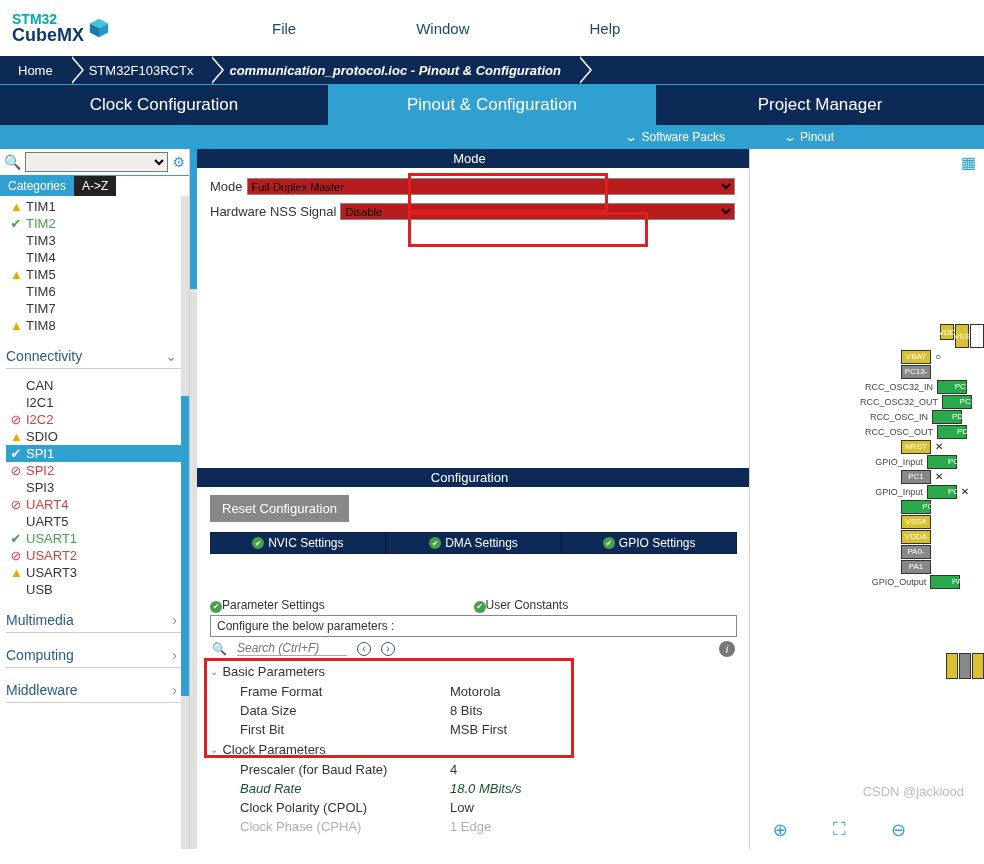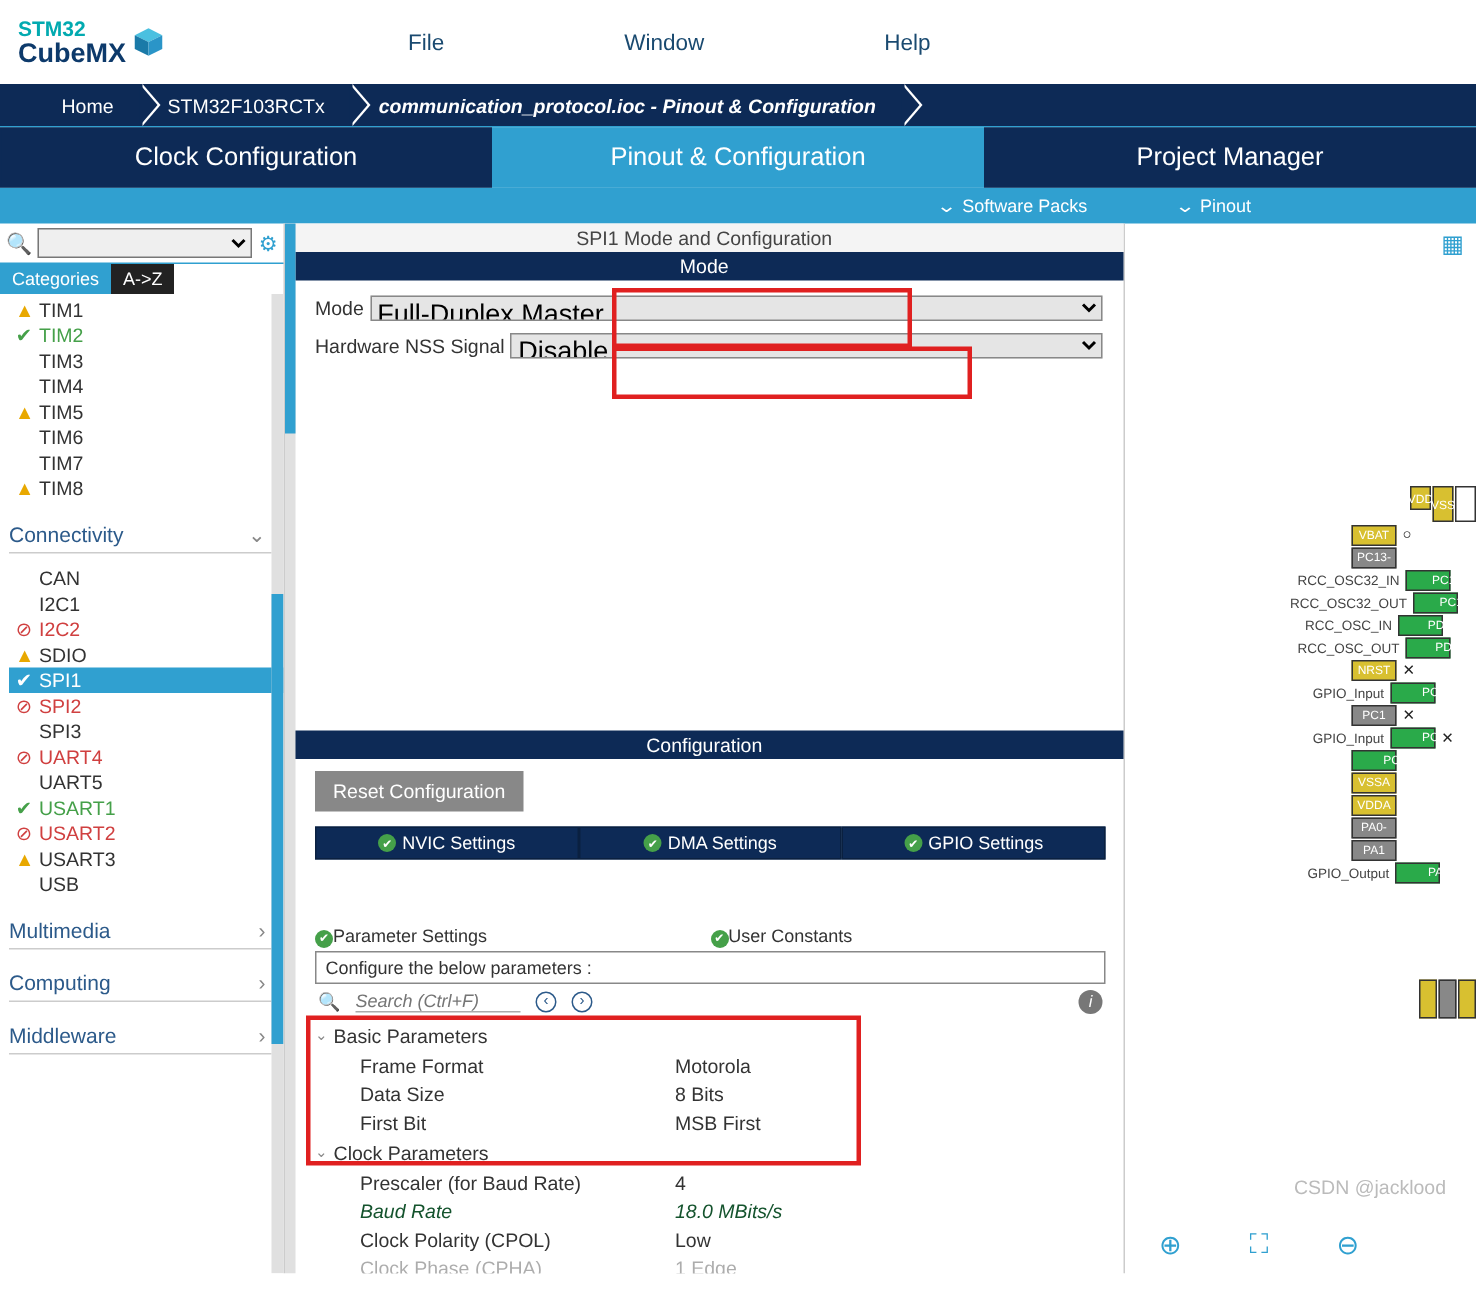"Home" .breadcrumbs { padding-left: 23px -> none }
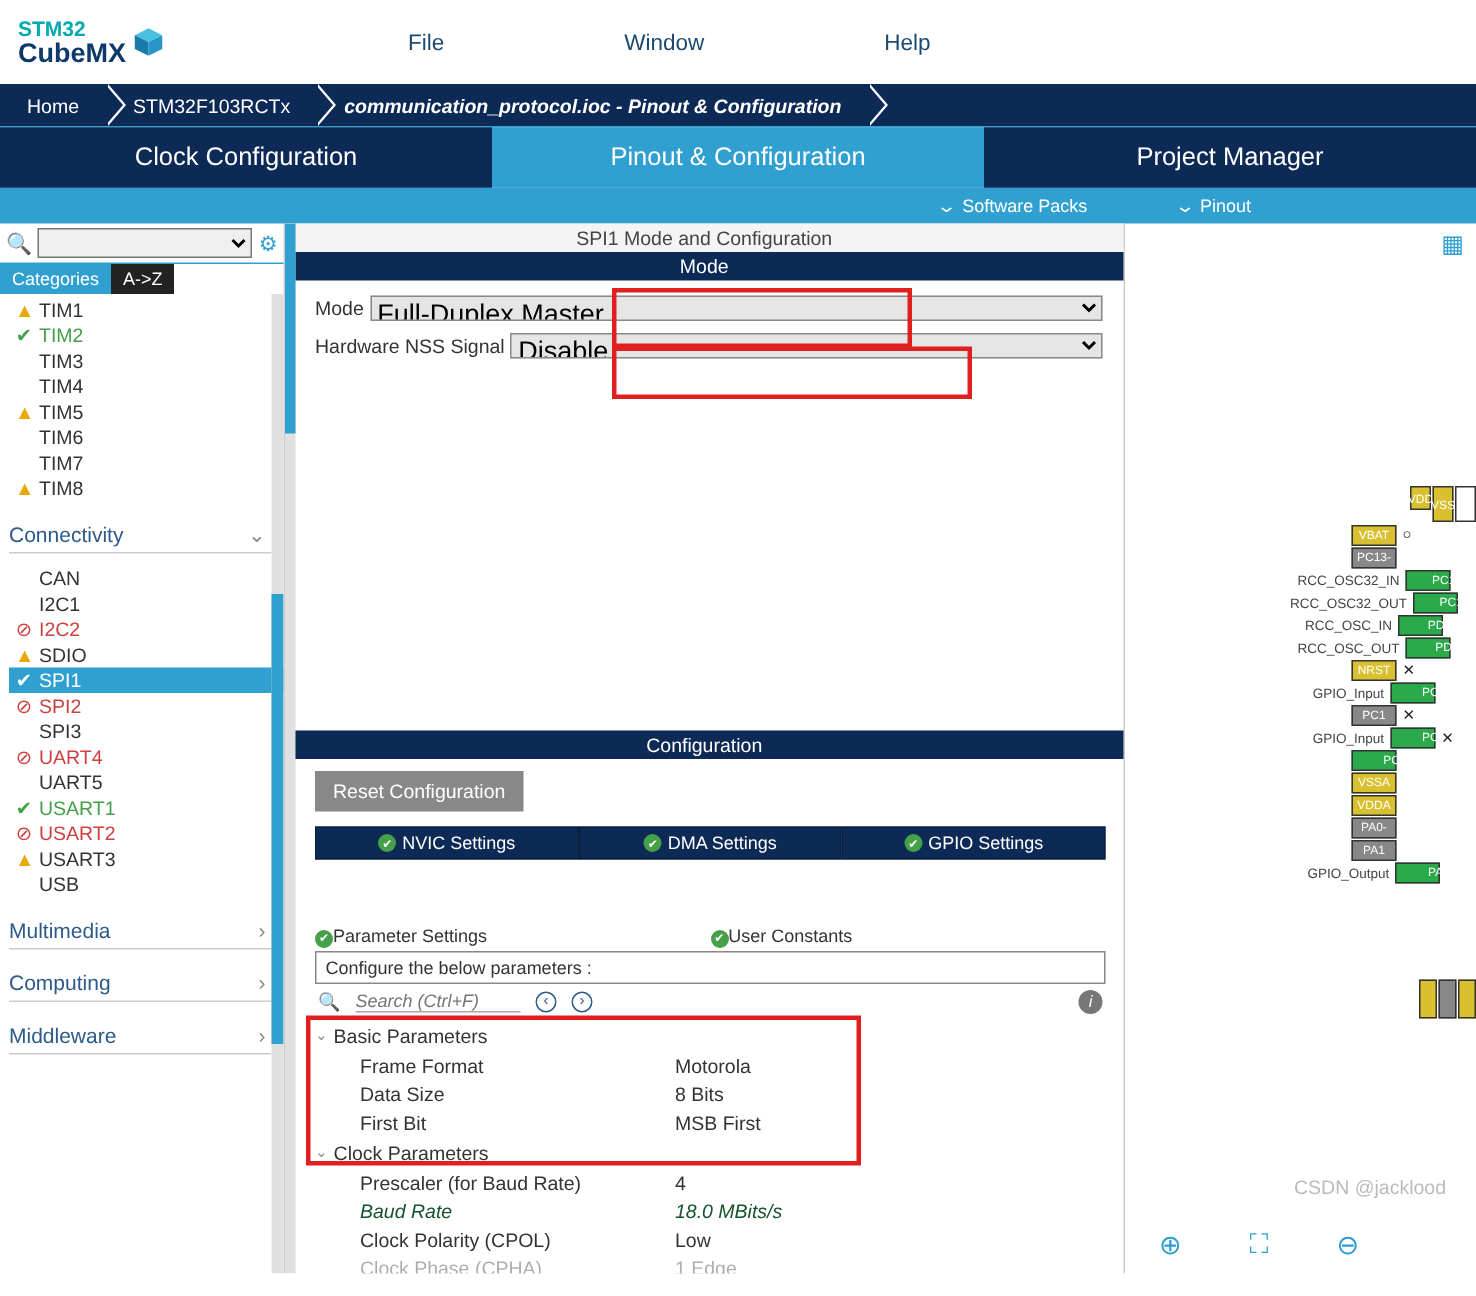"SPI1 Mode and Configuration" div.panel-title { html: <div>SPI1 Mode and Configuration</div> -> none }
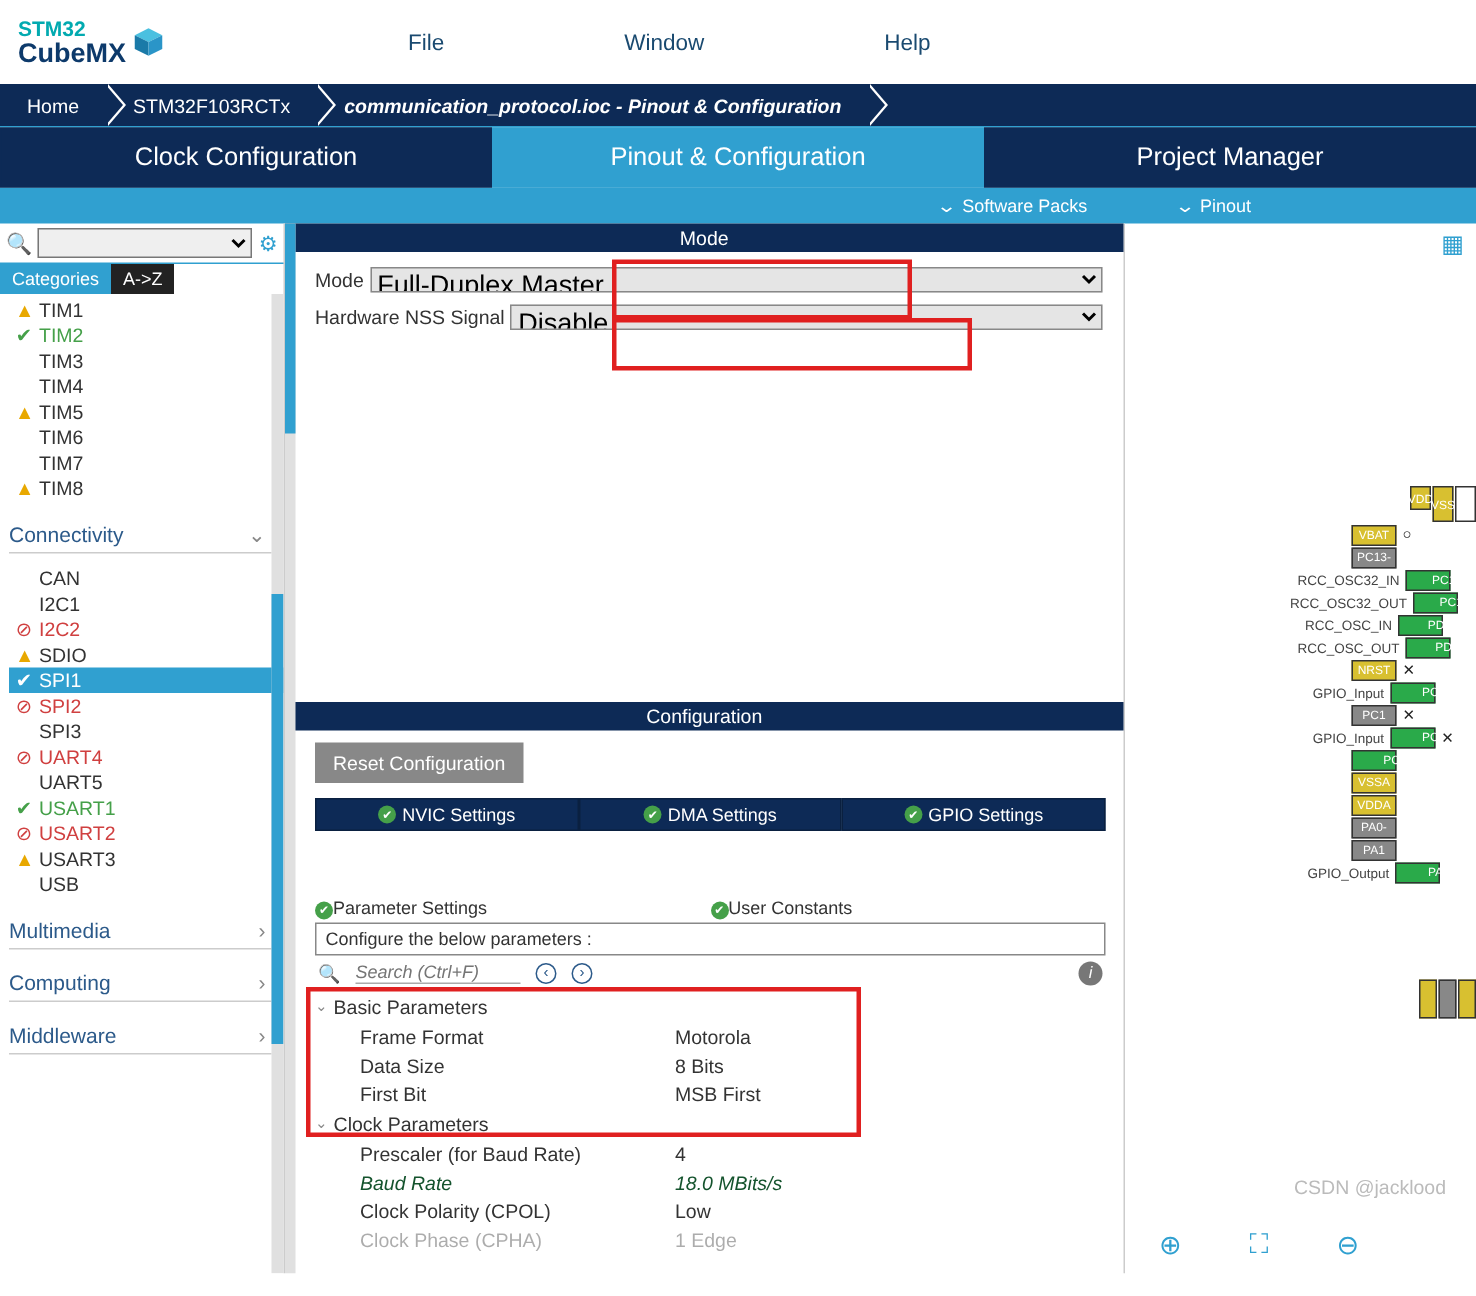"Full-Duplex Master" .formrow select { background: #e5e5e5 -> #b91c1c; font-size: 18px -> 11px }
